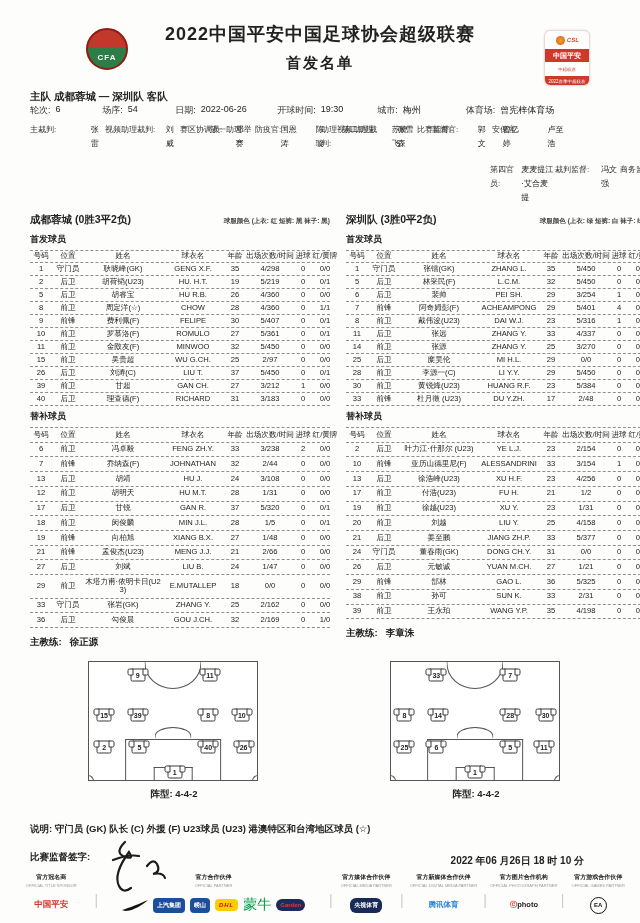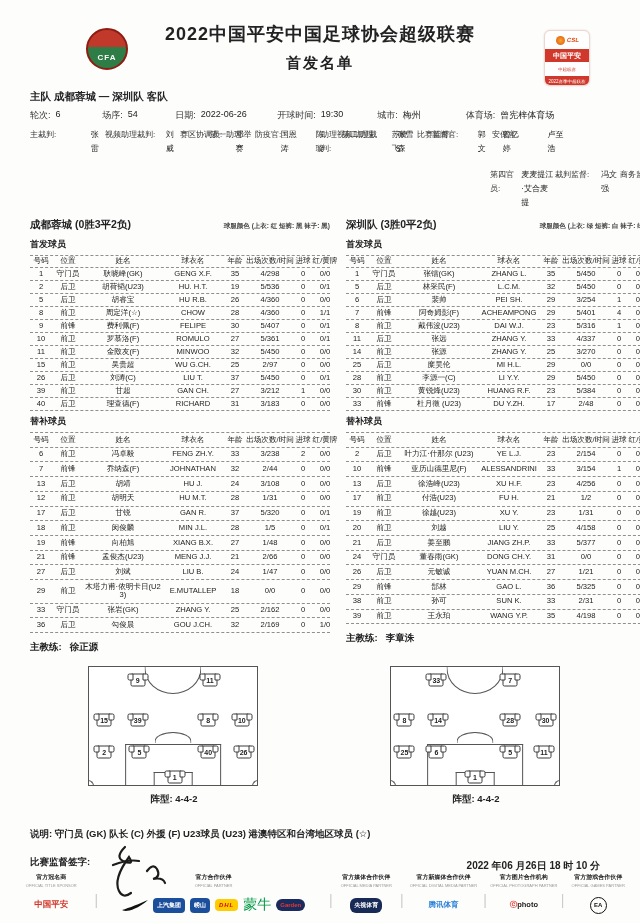"主队 成都蓉城 — 深圳队 客队" .teams-line { margin-bottom: 5px -> none }
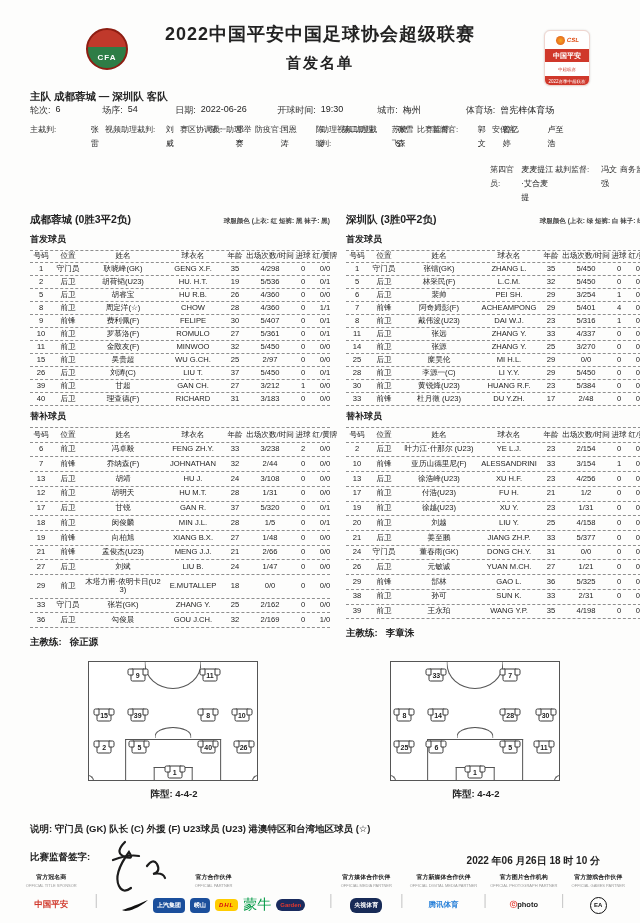"5/536" span.td { text: 5/536 -> 5/219 }
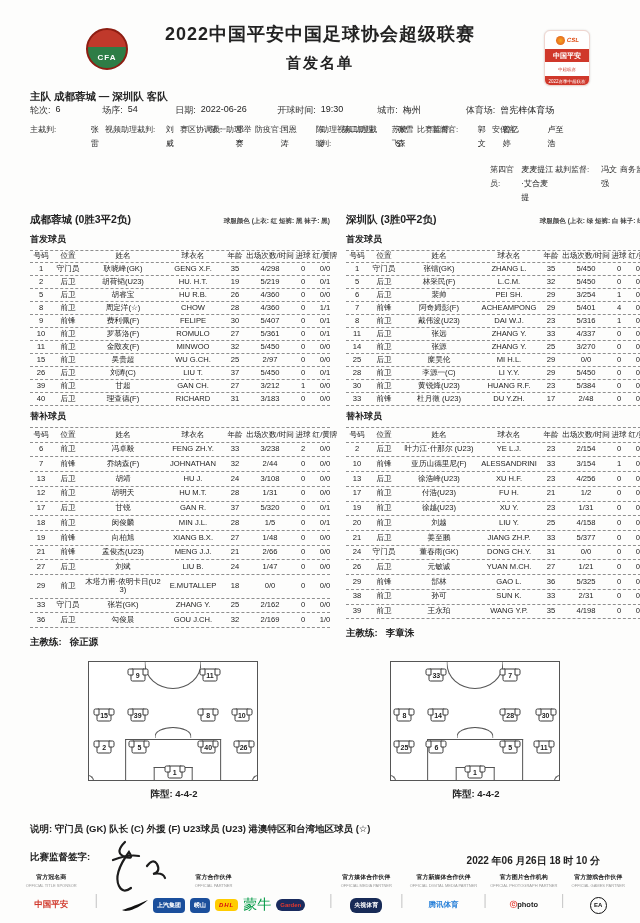"2022 年06 月26日 18 时" .datetime { right: 40px -> 56px }
